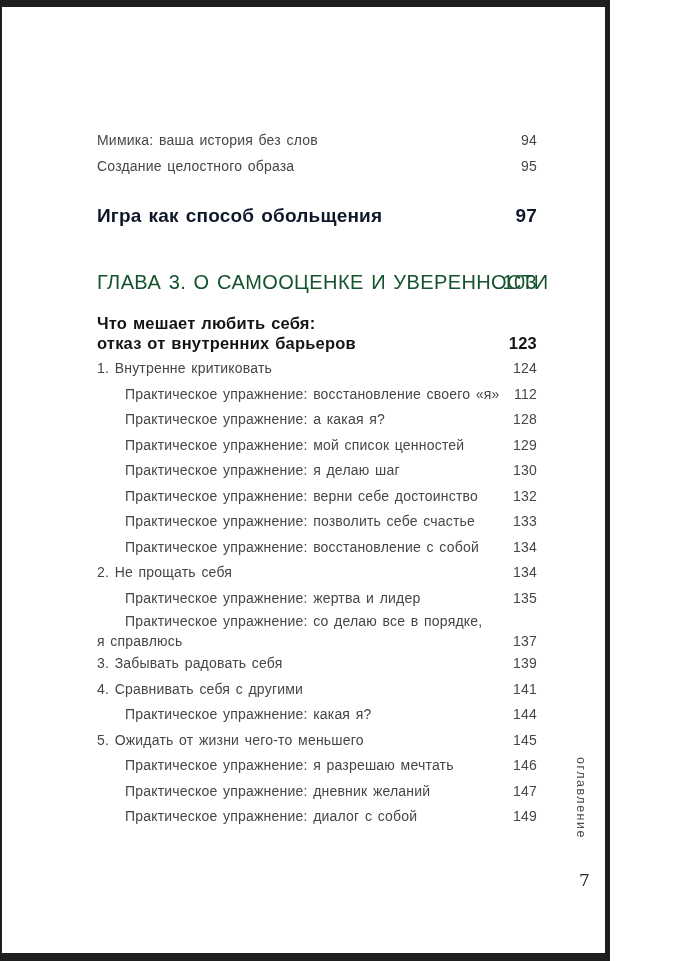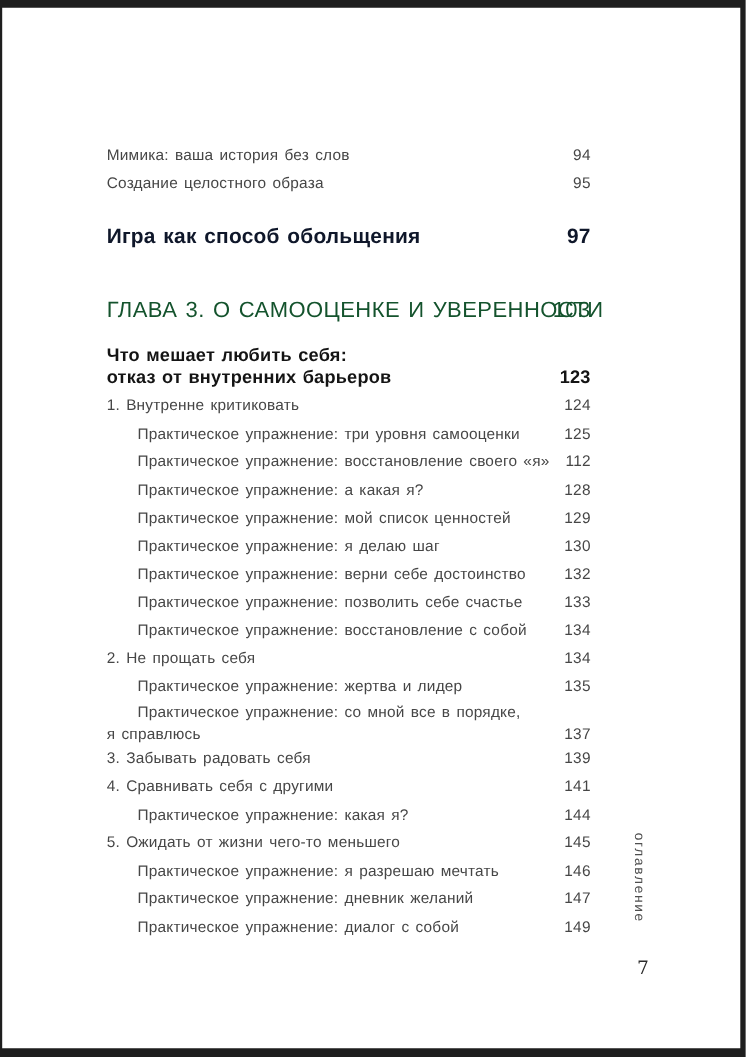"Мимика: ваша история без слов" .page { width: 678px -> 610px }
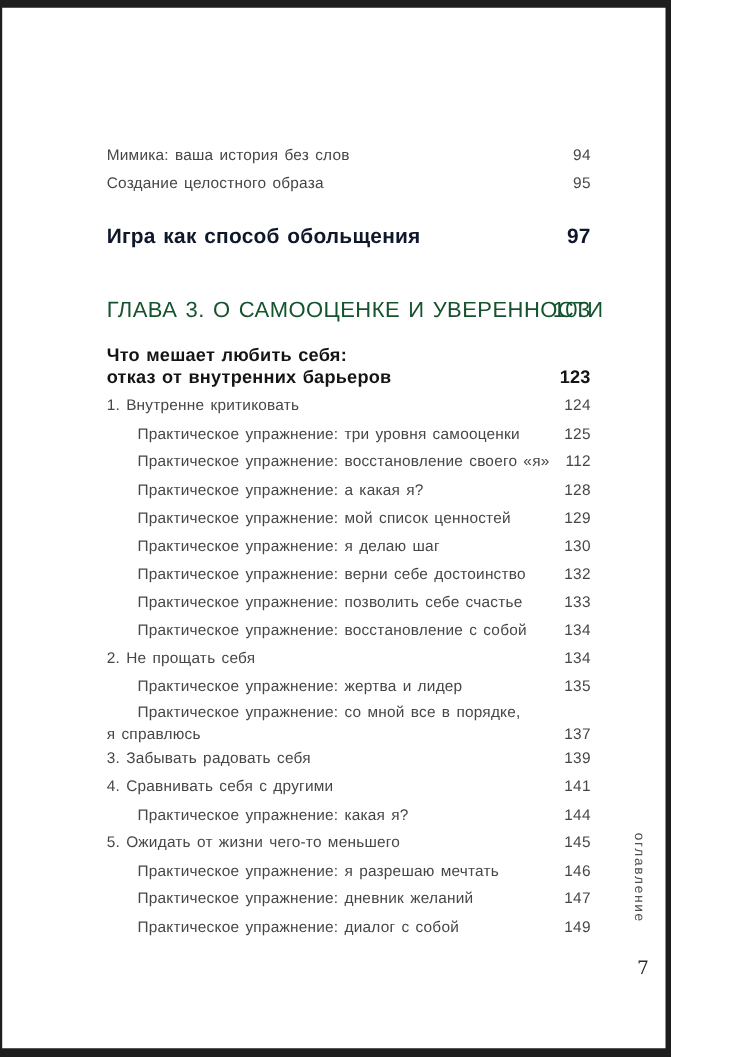"Практическое упражнение: три уровня" div.row { html: <div> <span>Практическое упражнение: три уровня самооценки</span> <span>125</span> </div> -> none }
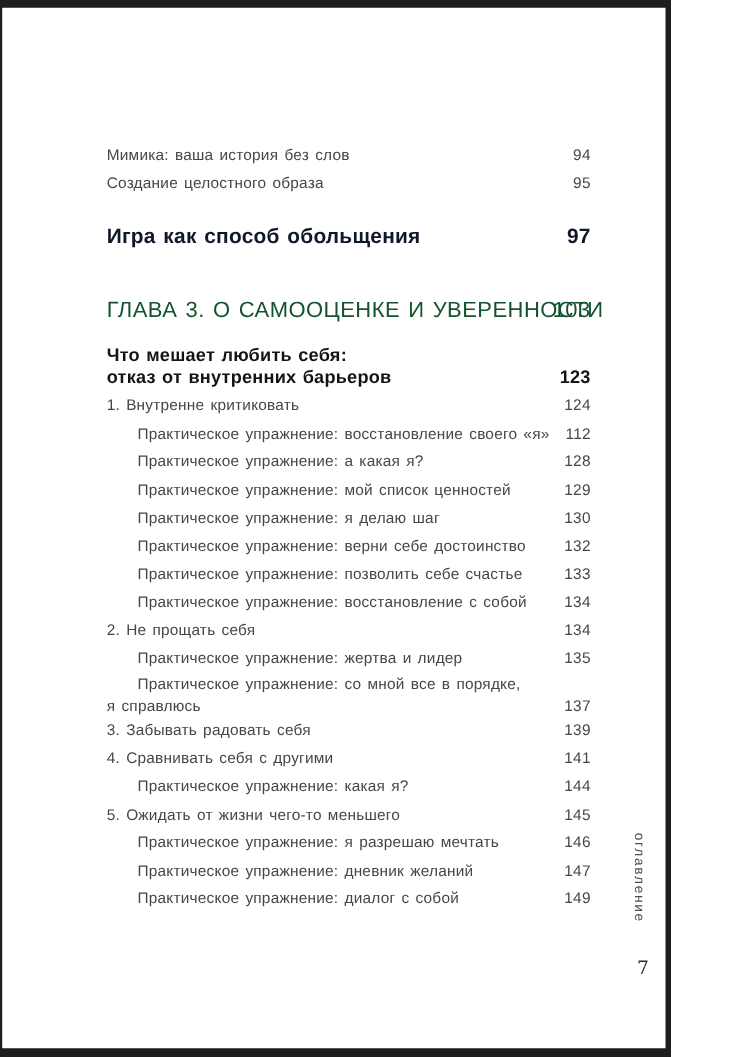"Практическое упражнение: со мной все" div.line { text: мной -> делаю }
